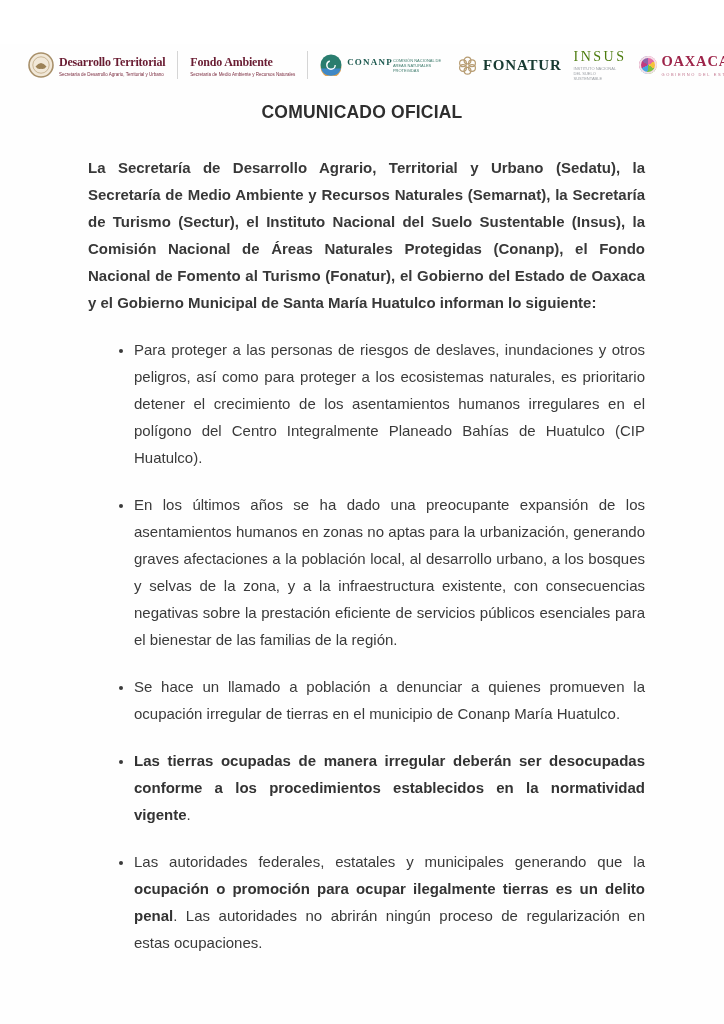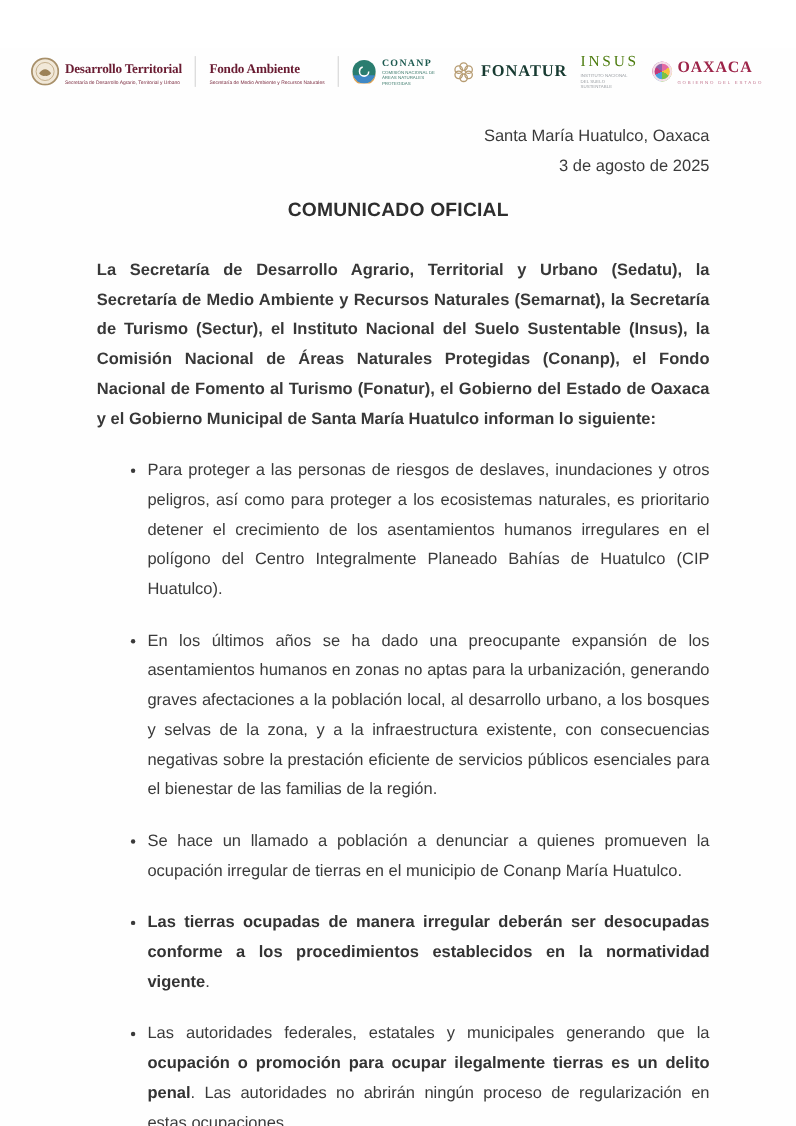"CONANP" .conanp-col { flex-direction: column -> row }
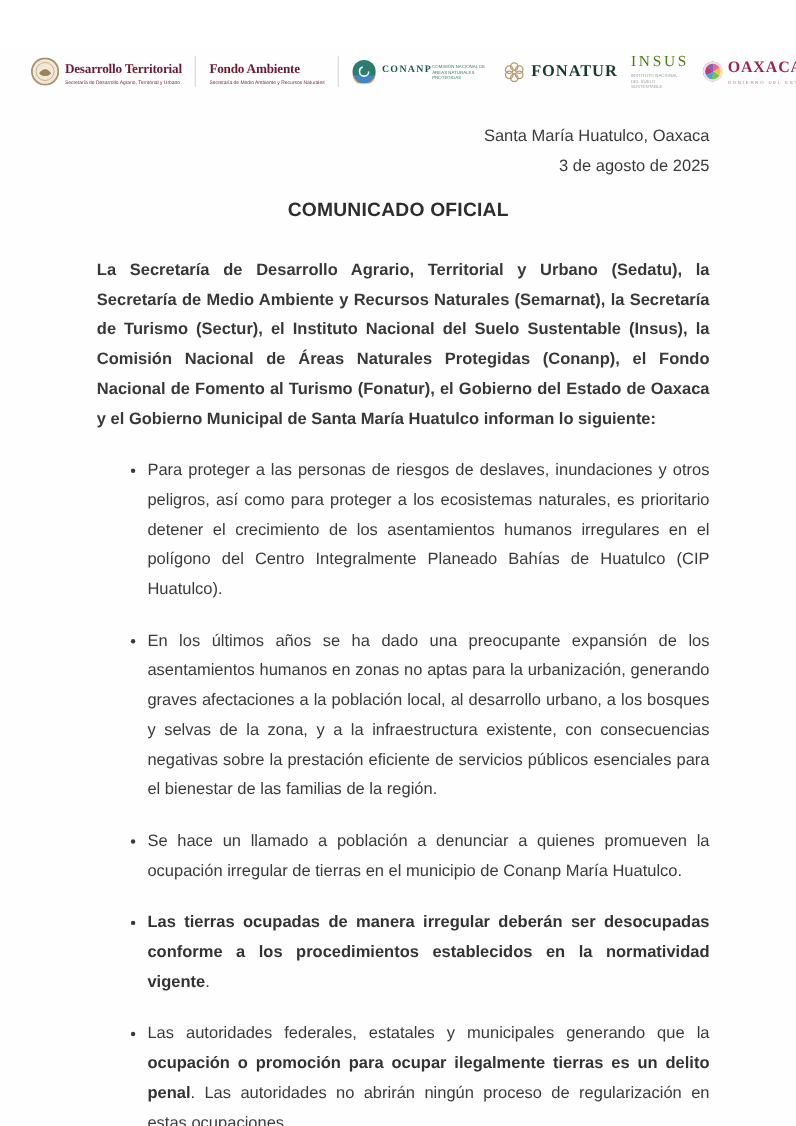"Santa María Huatulco, Oaxaca" div.dateblock { html: <div> <div>Santa María Huatulco, Oaxaca</div> <div>3 de agosto de 2025</div> </div> -> none }
